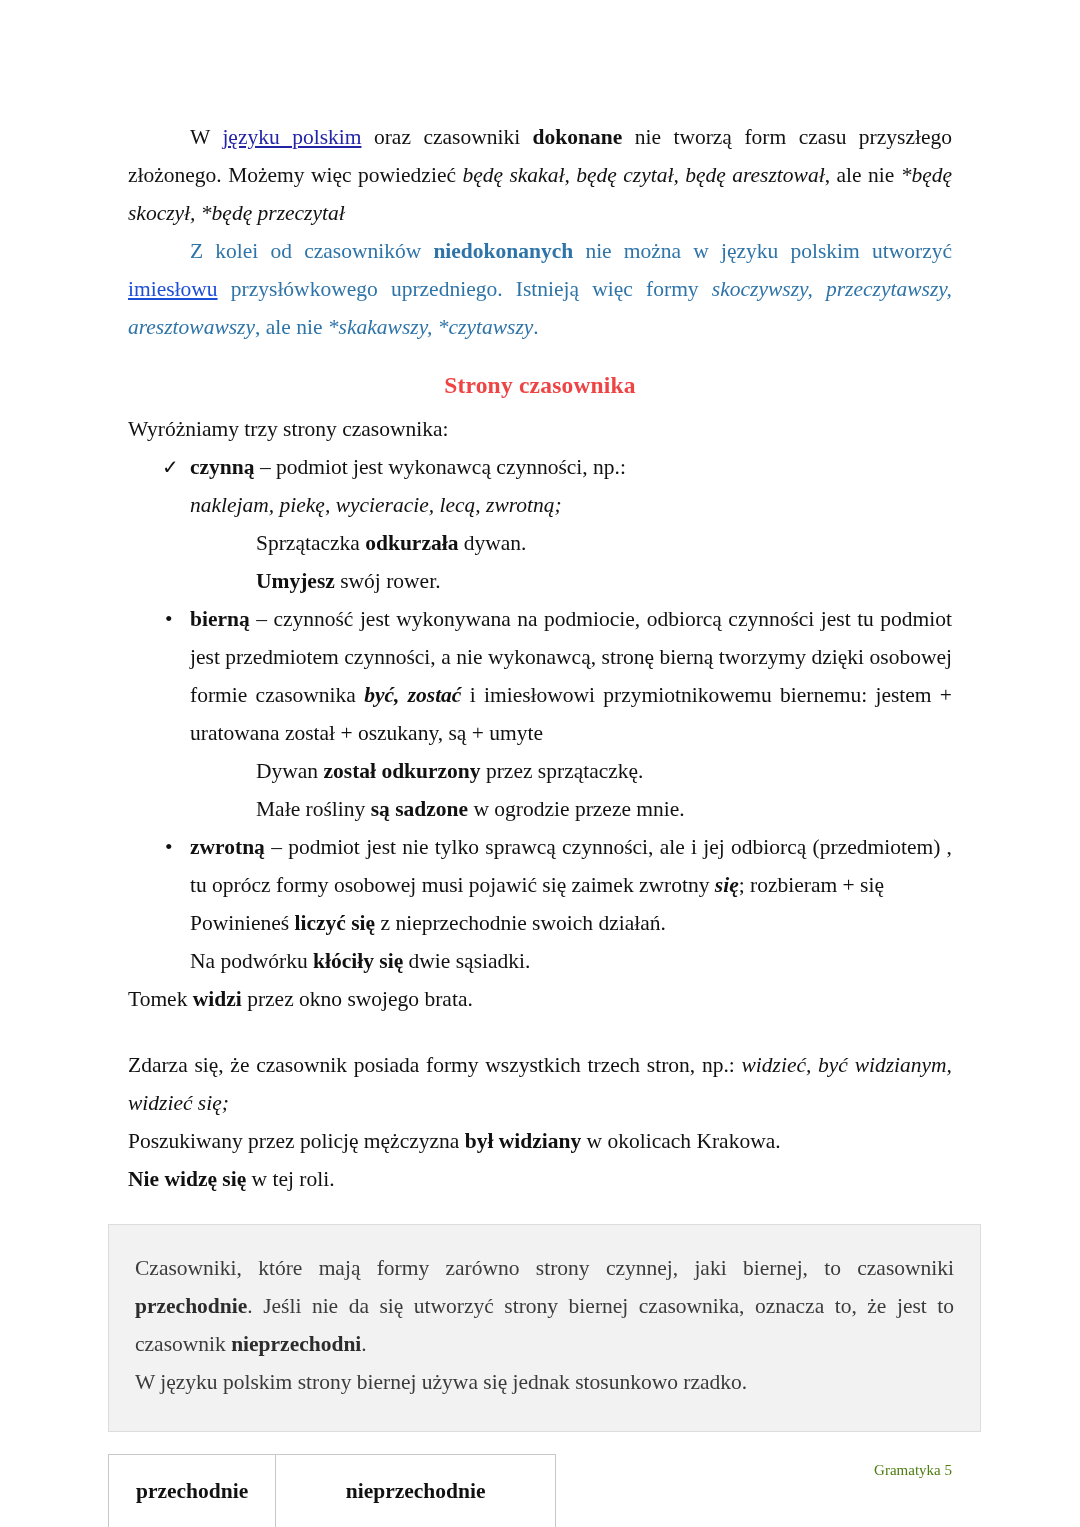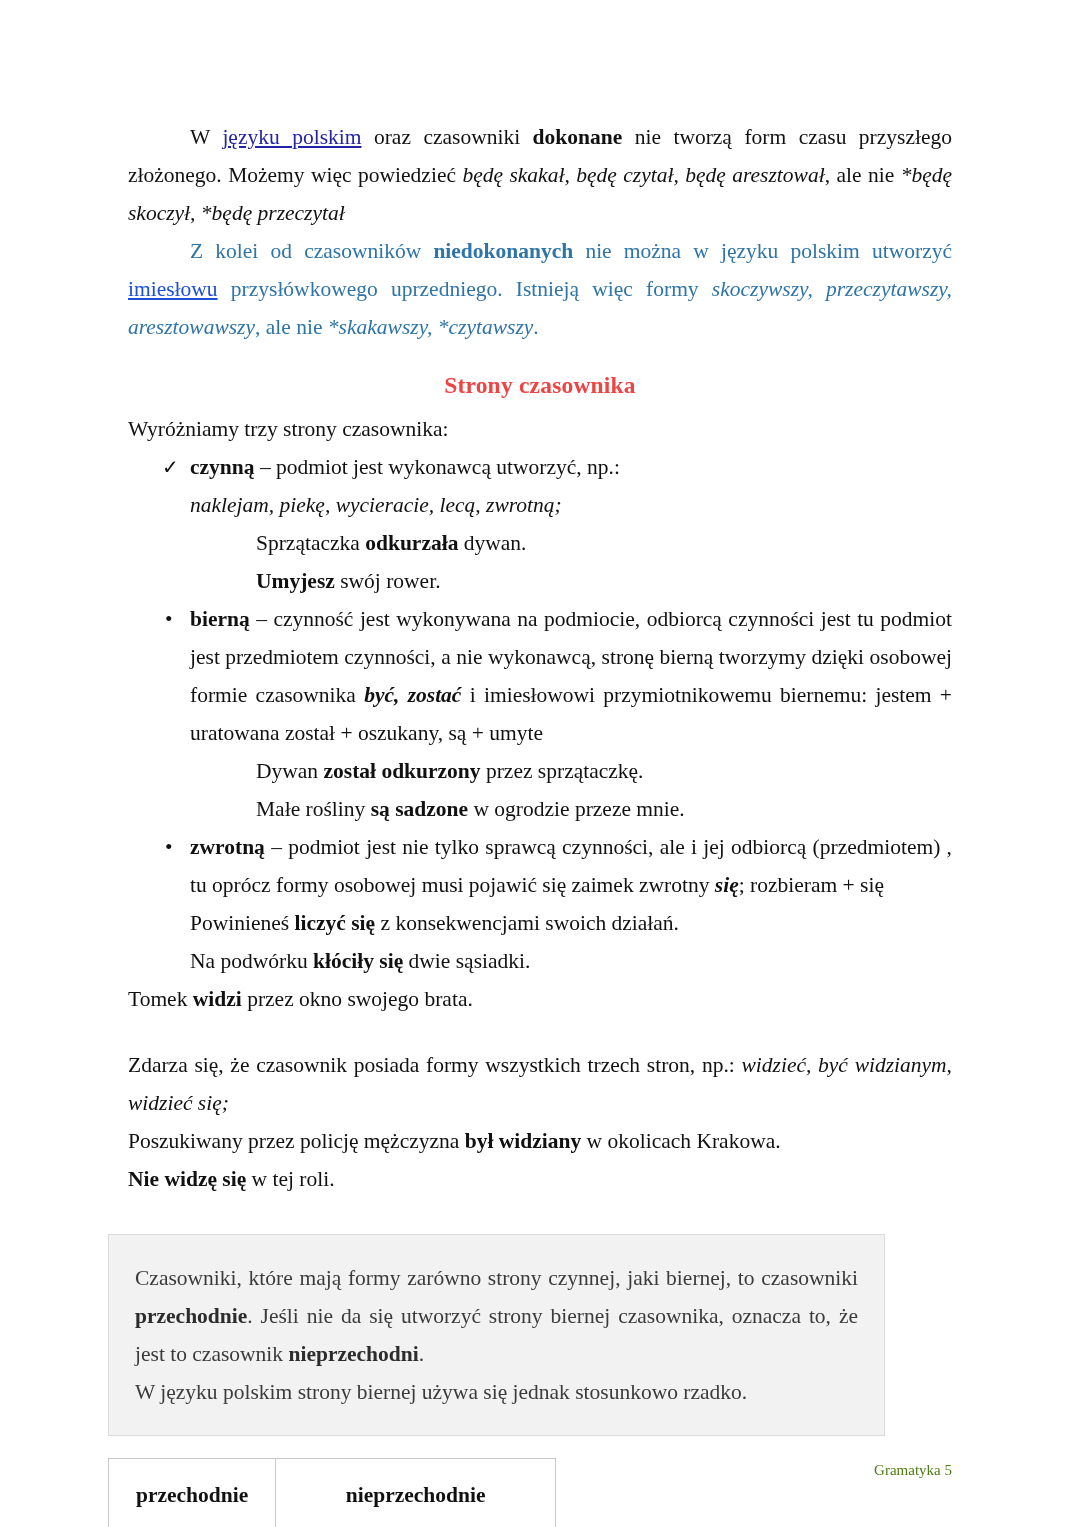"– podmiot jest wykonawcą utworzyć," span { text: utworzyć -> czynności }
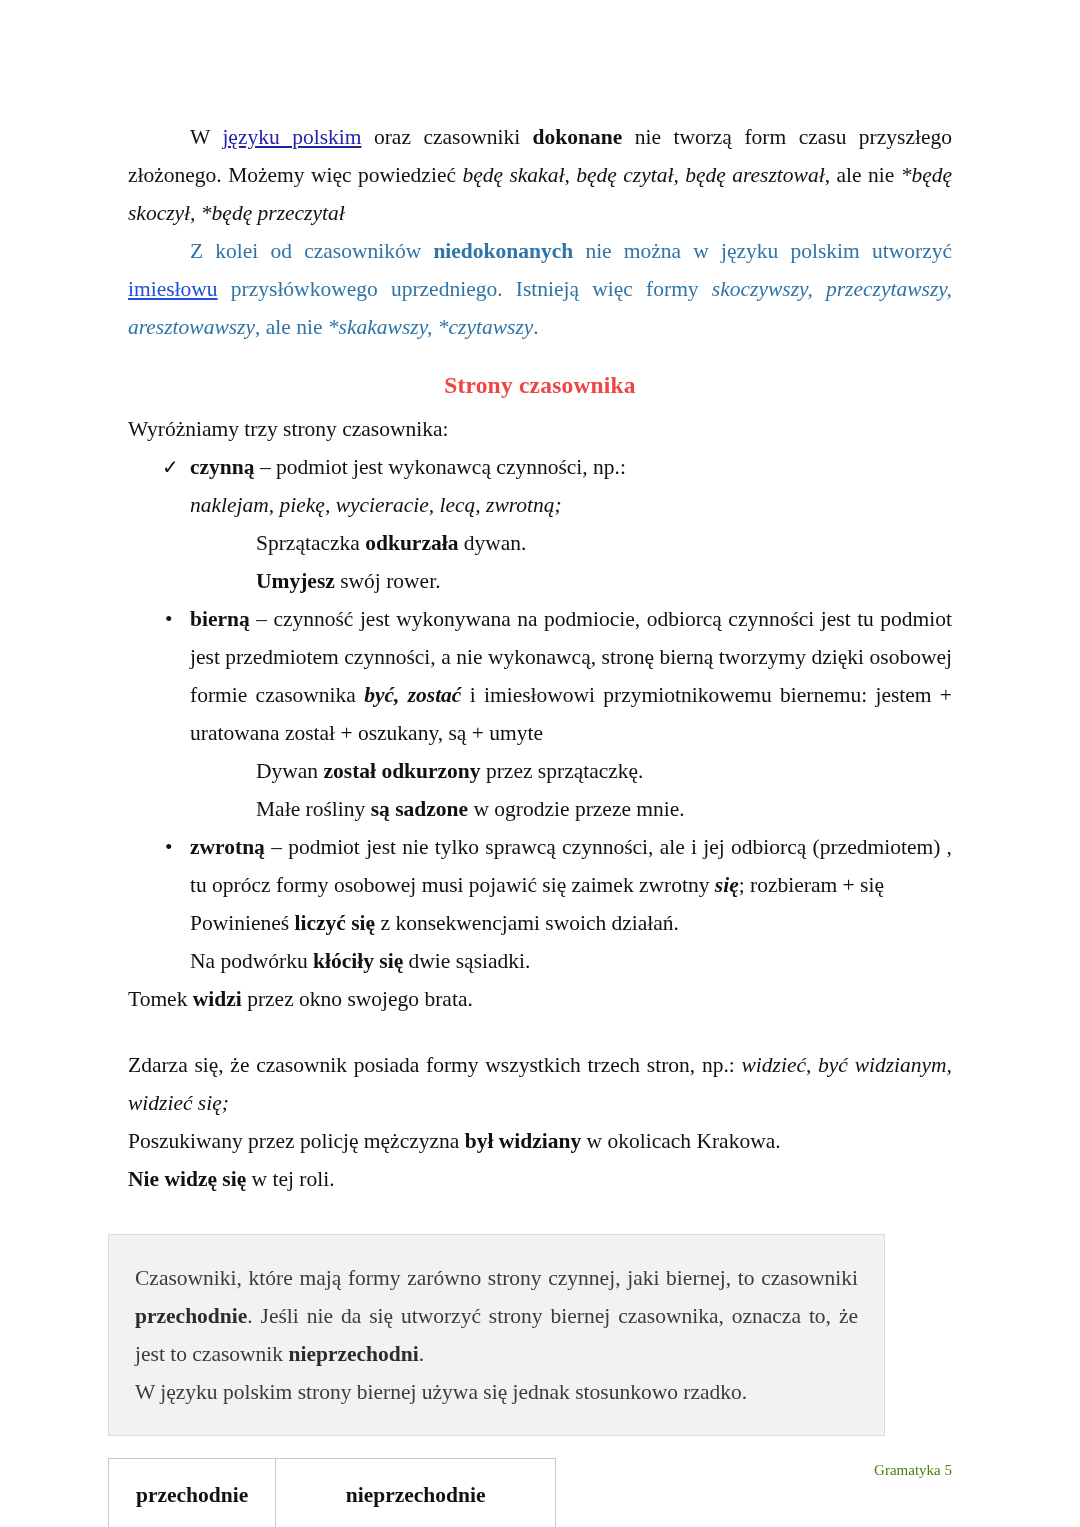"z konsekwencjami swoich działań." span { text: konsekwencjami -> nieprzechodnie }
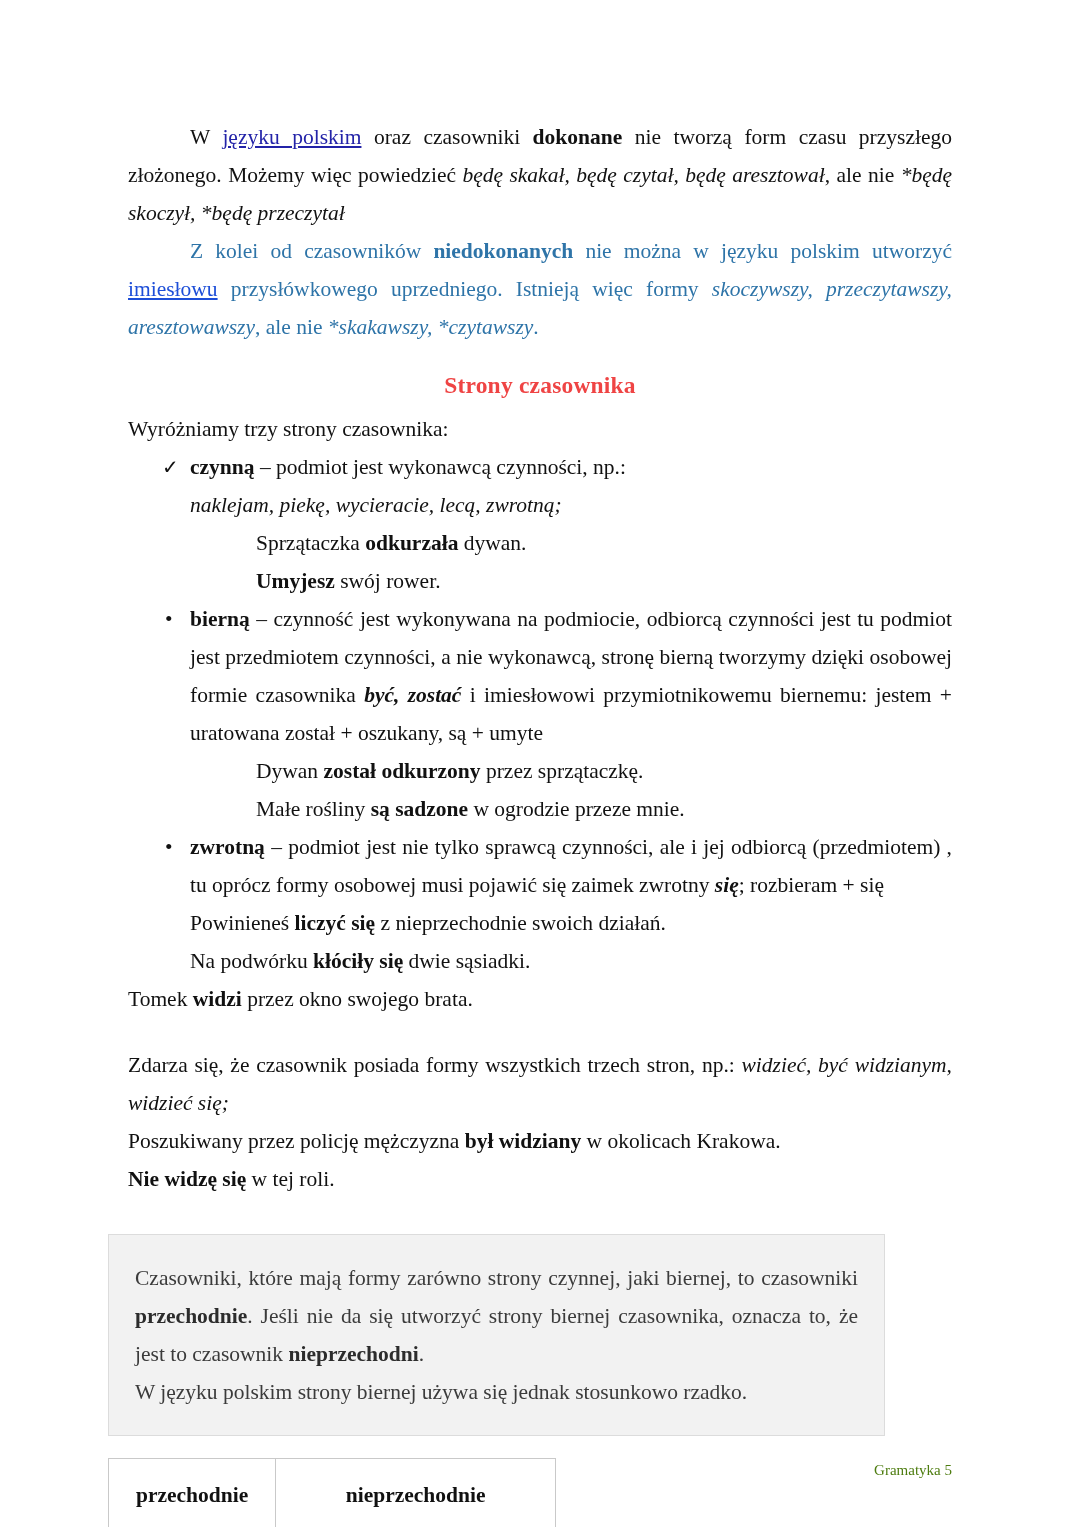"Czasowniki, które mają formy zarówno" .callout { margin-top: 36px -> 26px; padding: 24px 26px 24px 26px -> 24px 26px 30px 26px; width: 777px -> 873px }
